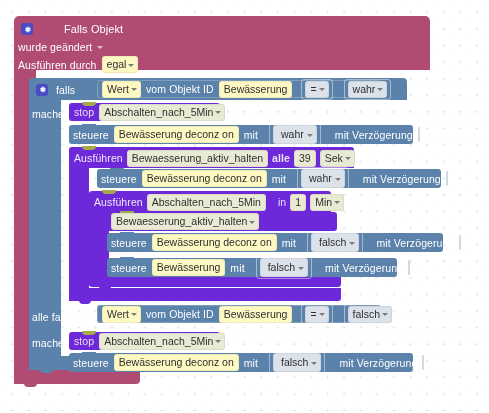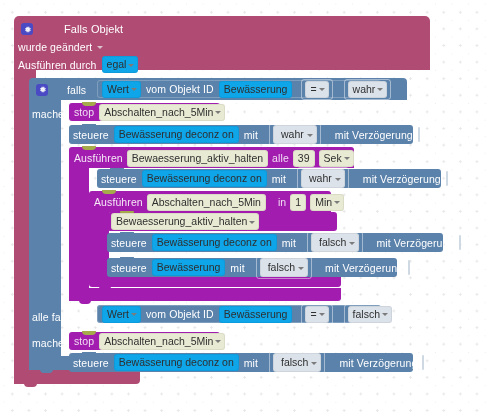"egal" .fld { background: #0ea5e9 -> #fef9c3 }
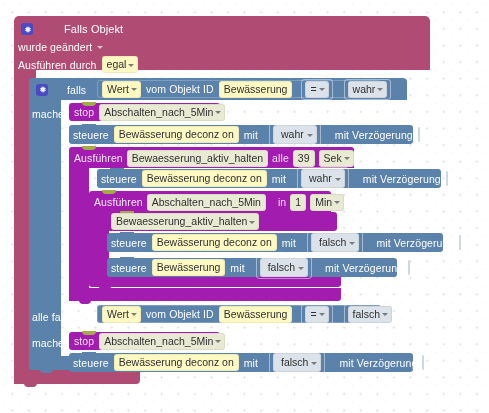"falls" div.blk { gap: 19px -> 8px }
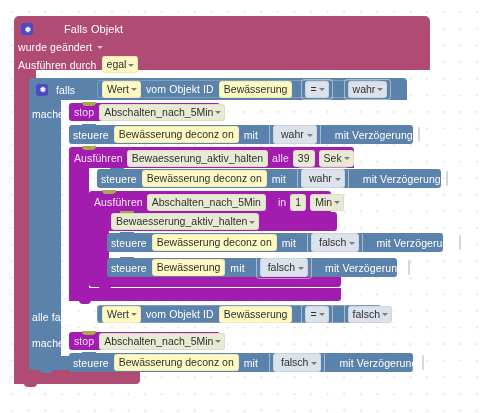"stop" .c-timer { background: #a21caf -> #6d28d9 }
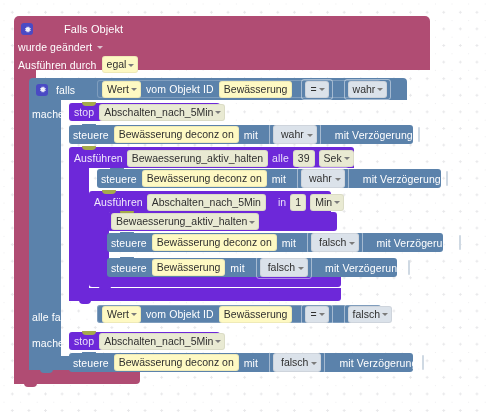"alle" span.lbl { font-weight: none -> bold }
